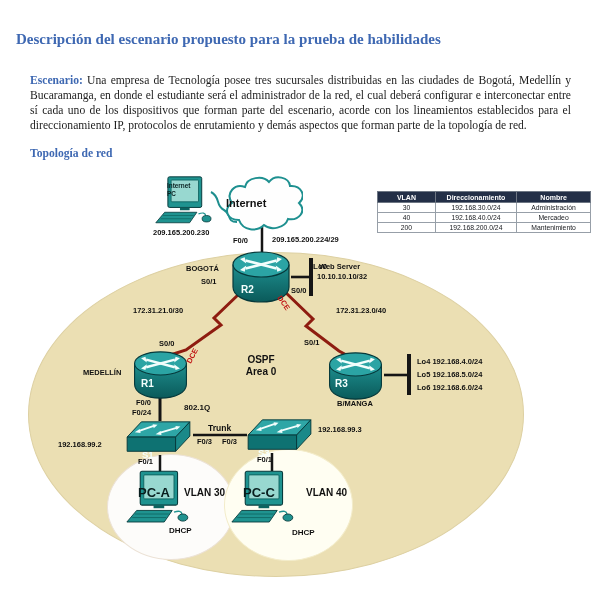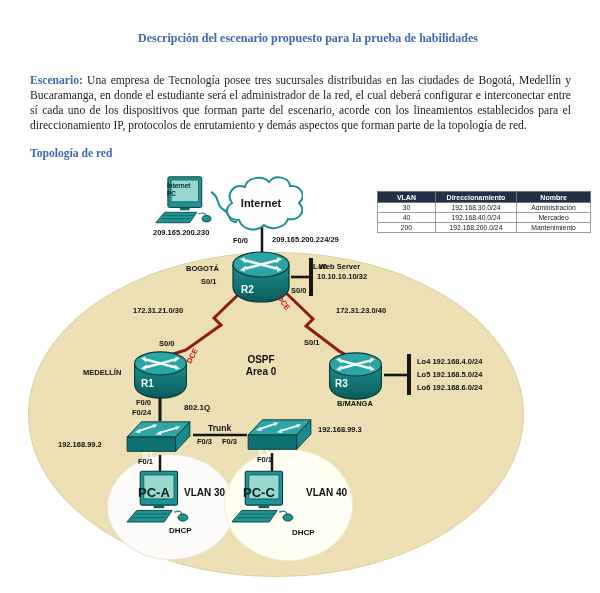"Descripción del escenario propuesto para" .title { font-size: 12px -> 15px; text-align: center -> none }
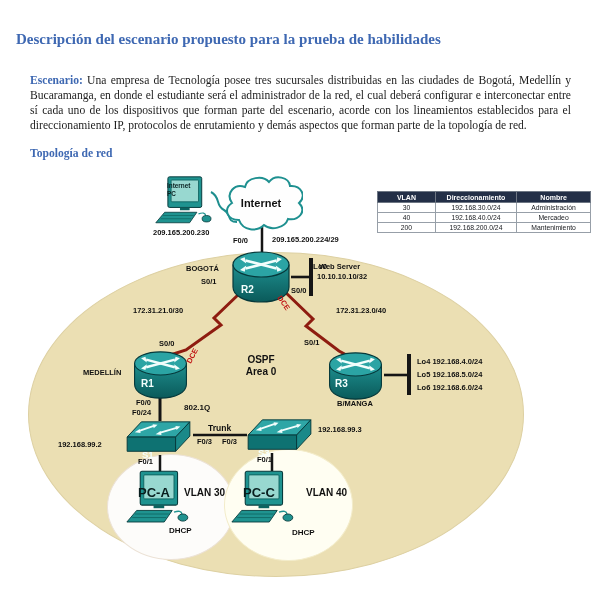"Internet" .cloud-label { text-align: center -> left }
